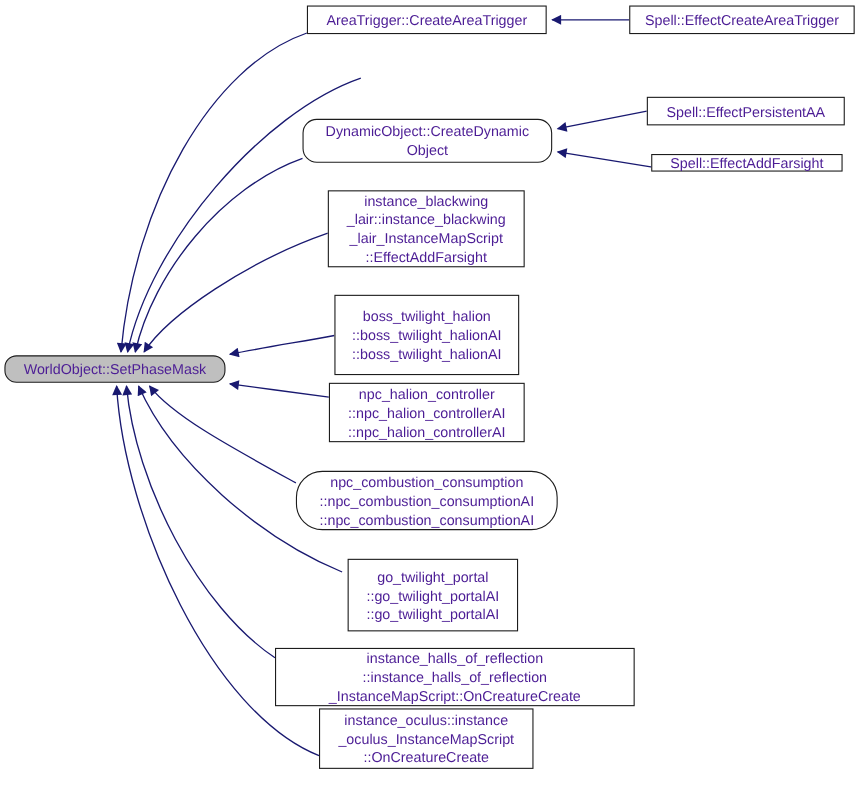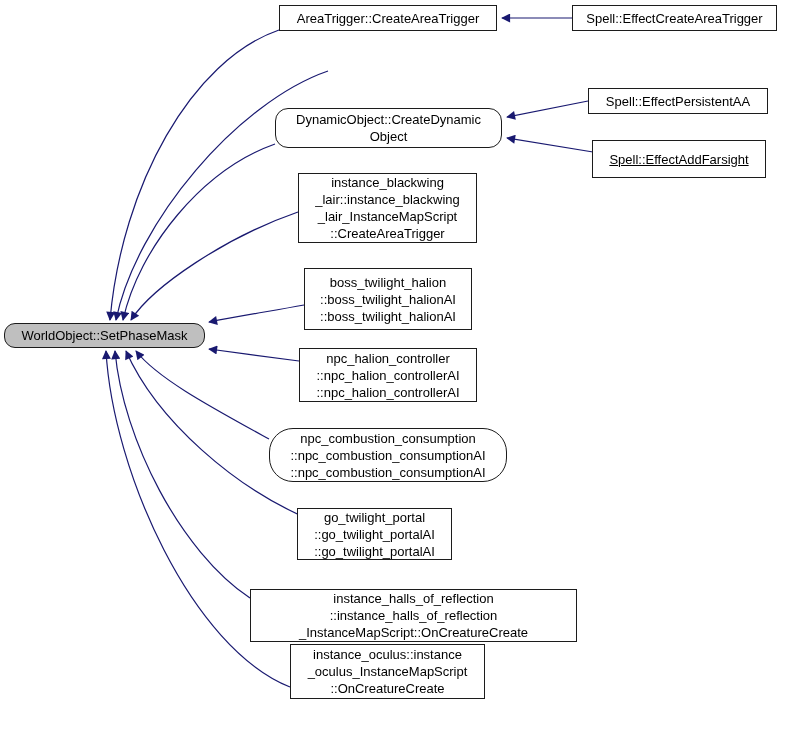"AreaTrigger::CreateAreaTrigger" .node { color: #000000 -> #4c1d95 }
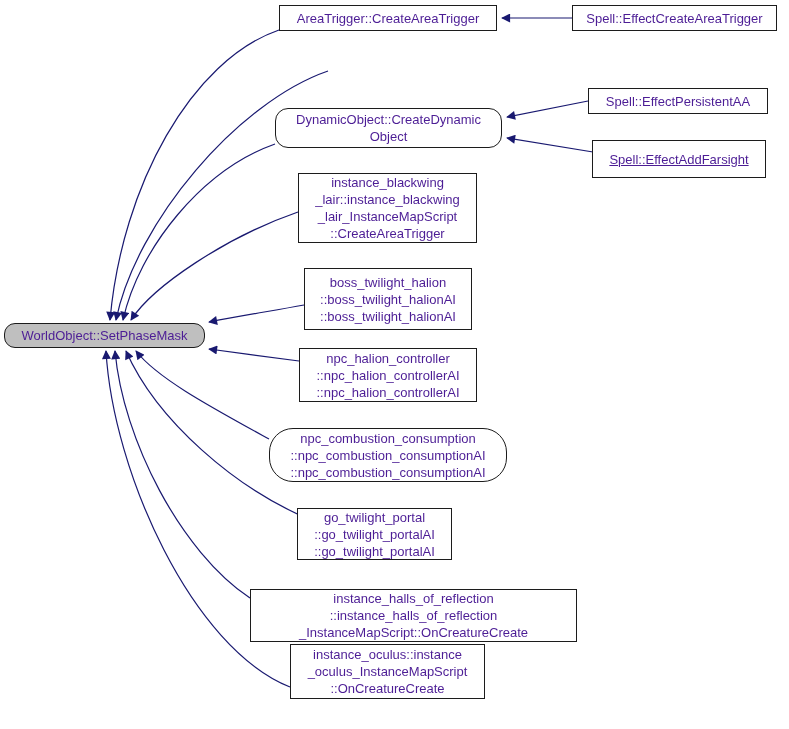"Spell::EffectAddFarsight" div.node { height: 38px -> 16px; text-decoration: underline -> none }
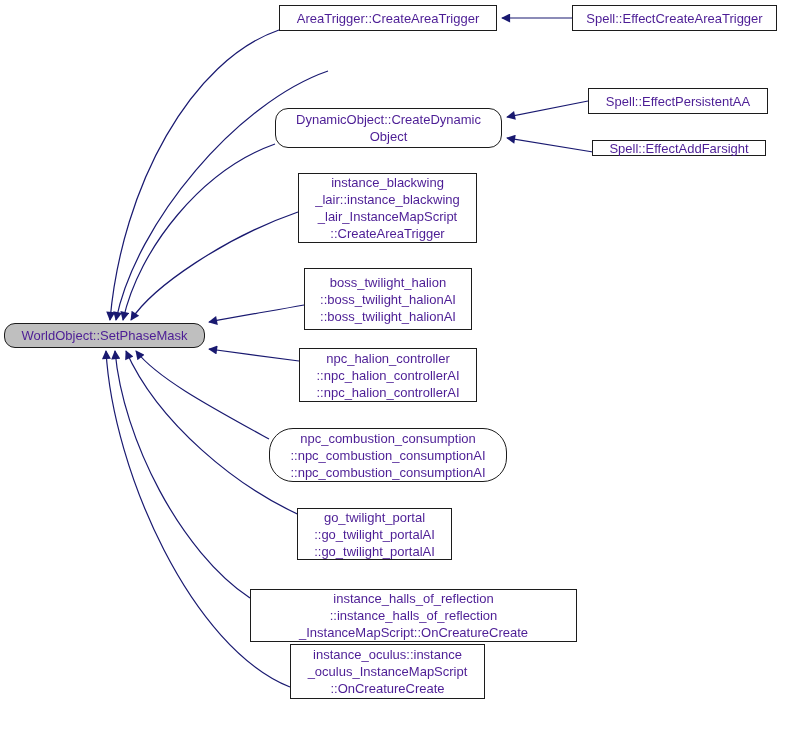"instance_blackwing" div.node { text: ::CreateAreaTrigger -> ::EffectAddFarsight }
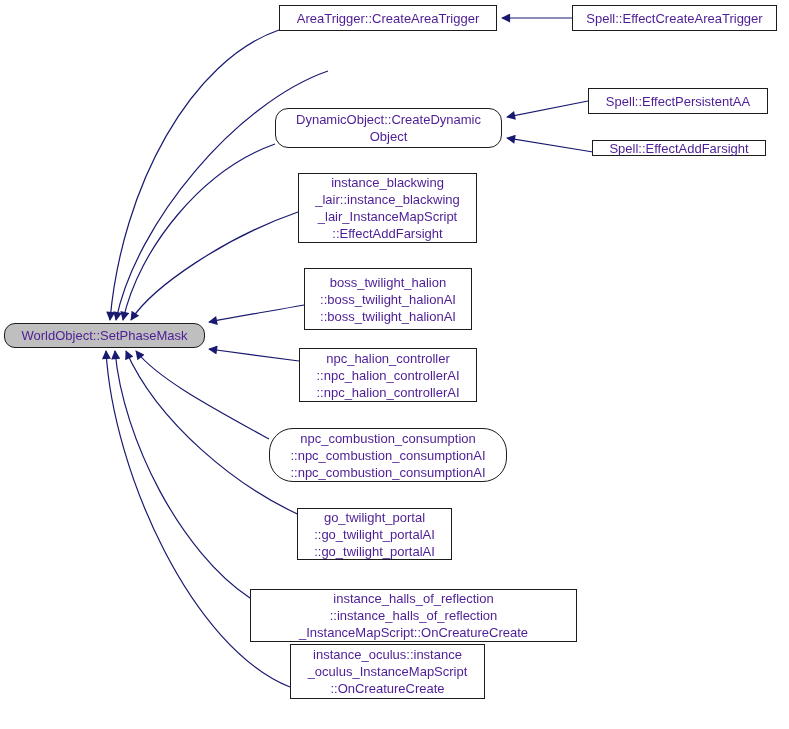"boss_twilight_halion" div.node { height: 62px -> 73px }
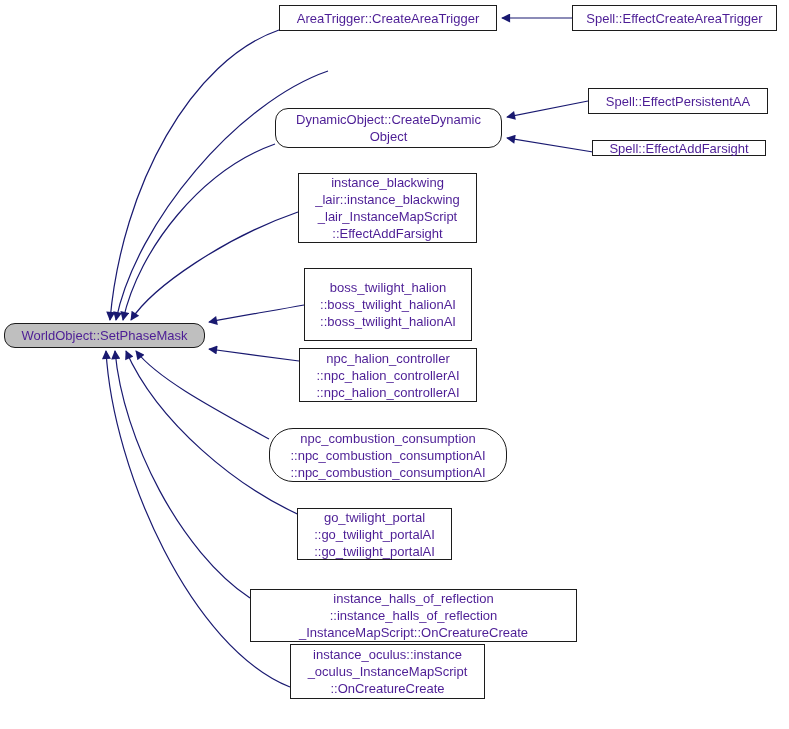"go_twilight_portal" div.node { height: 52px -> 66px; left: 297px -> 316px }
